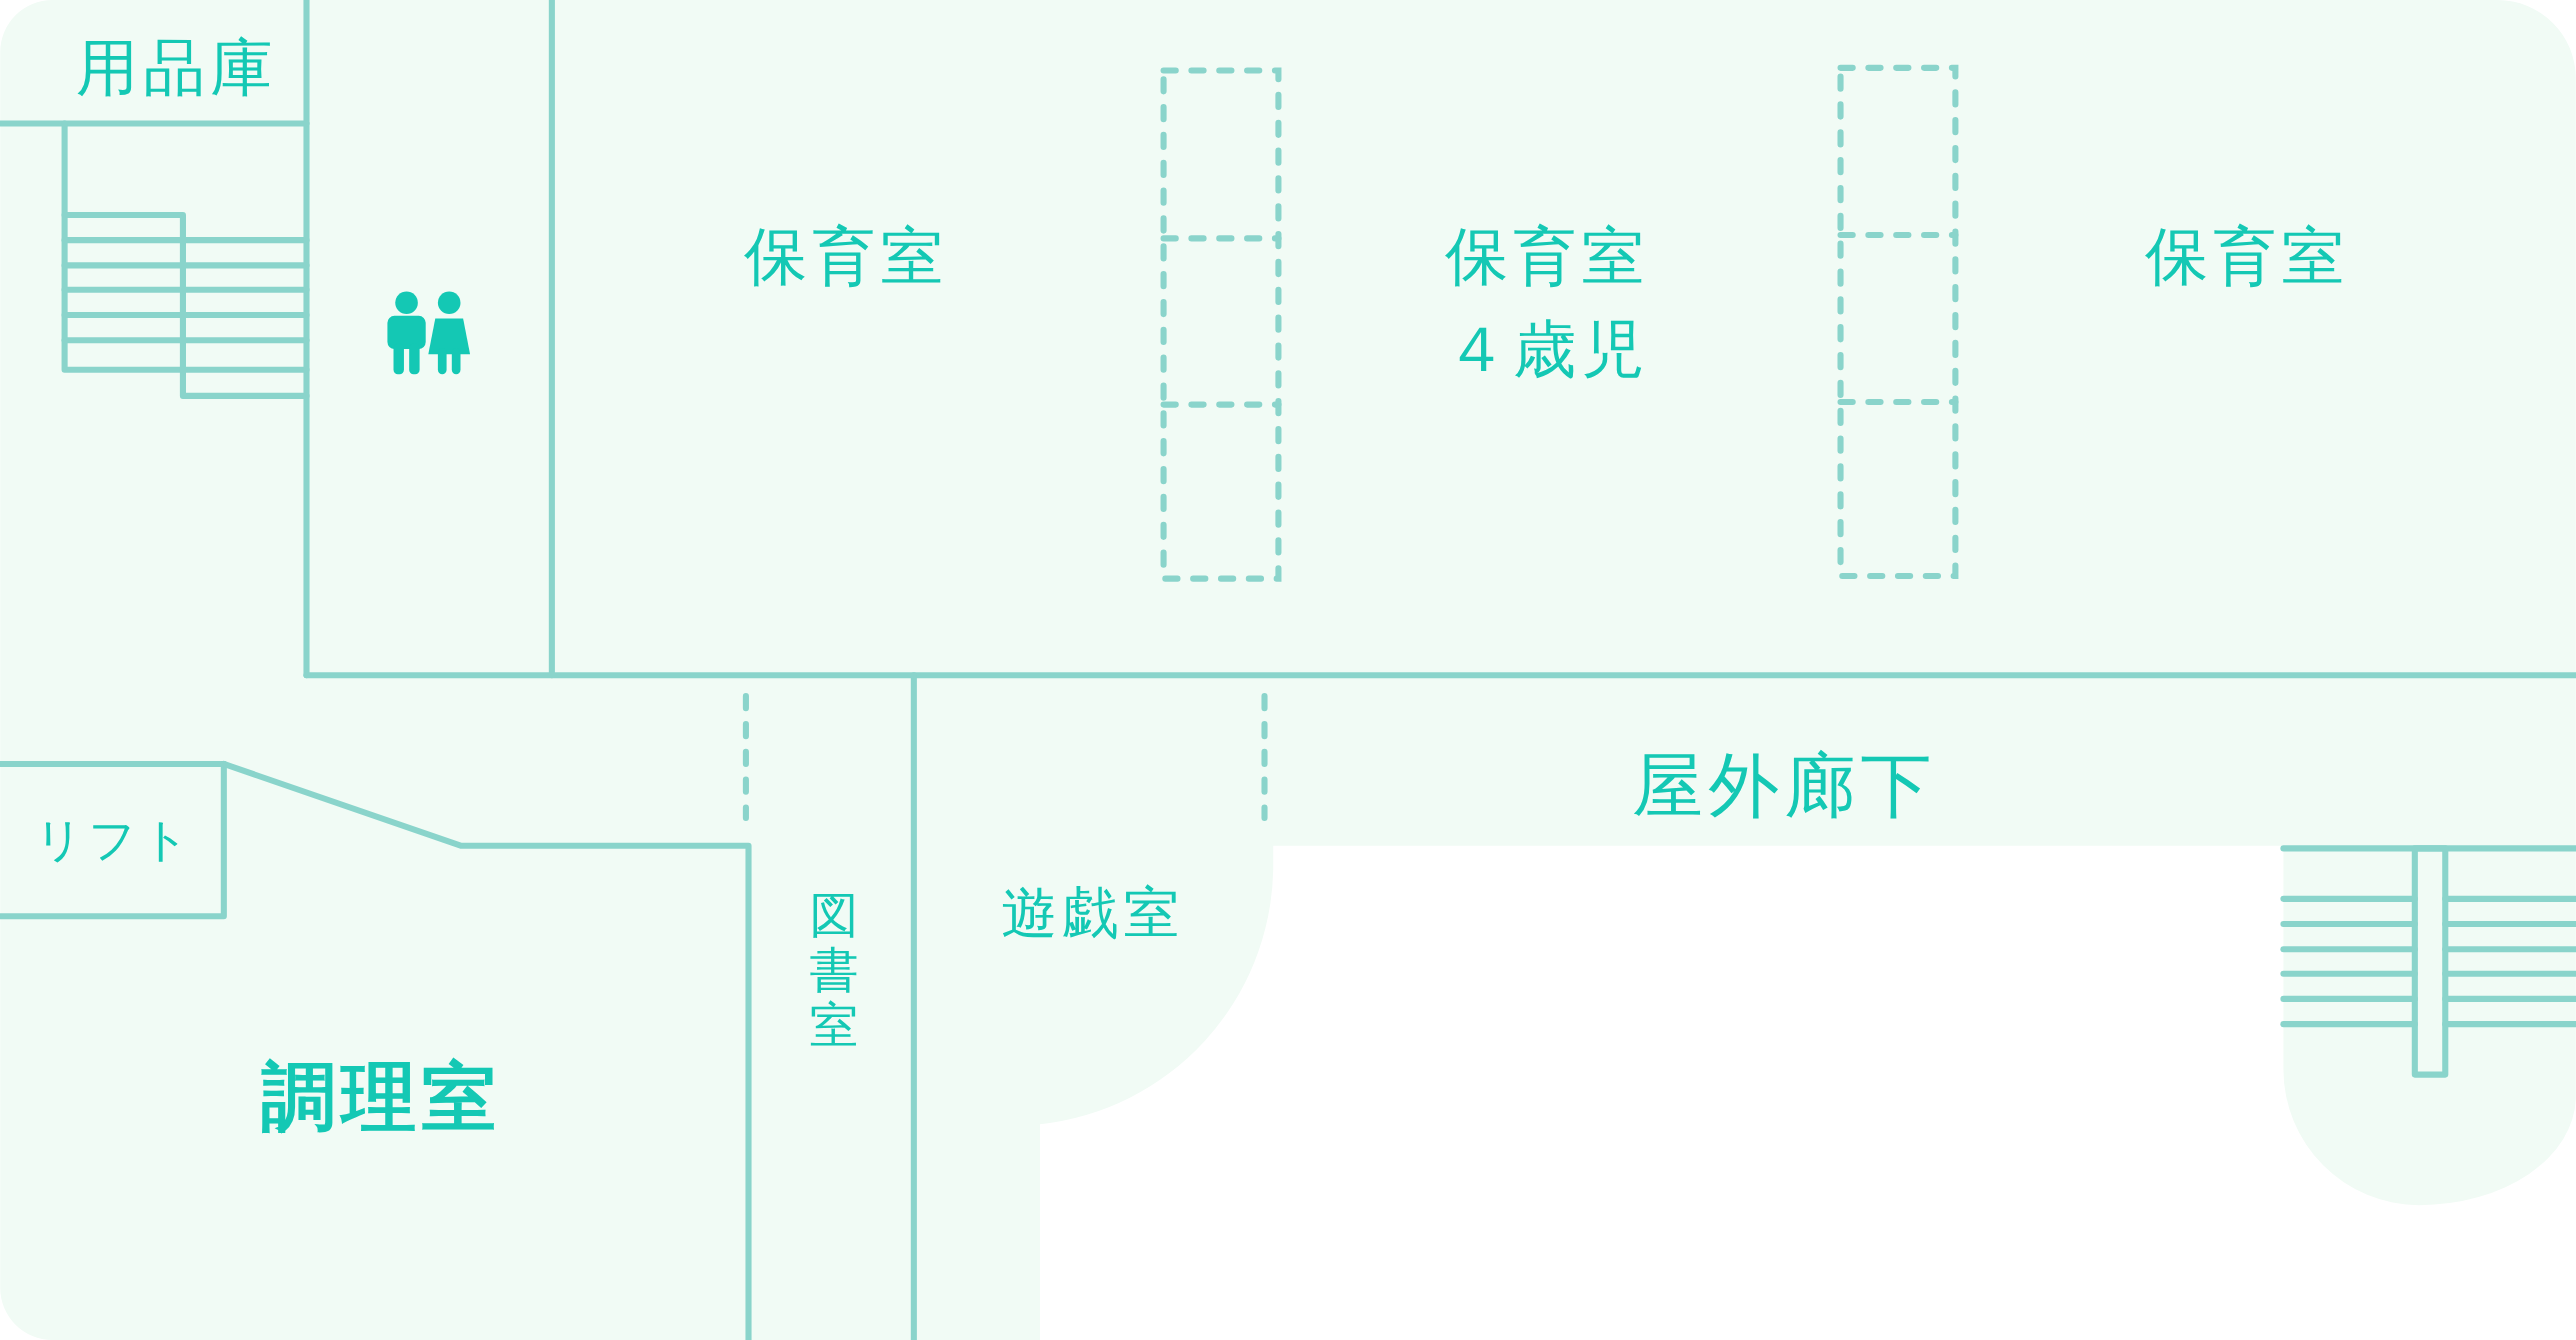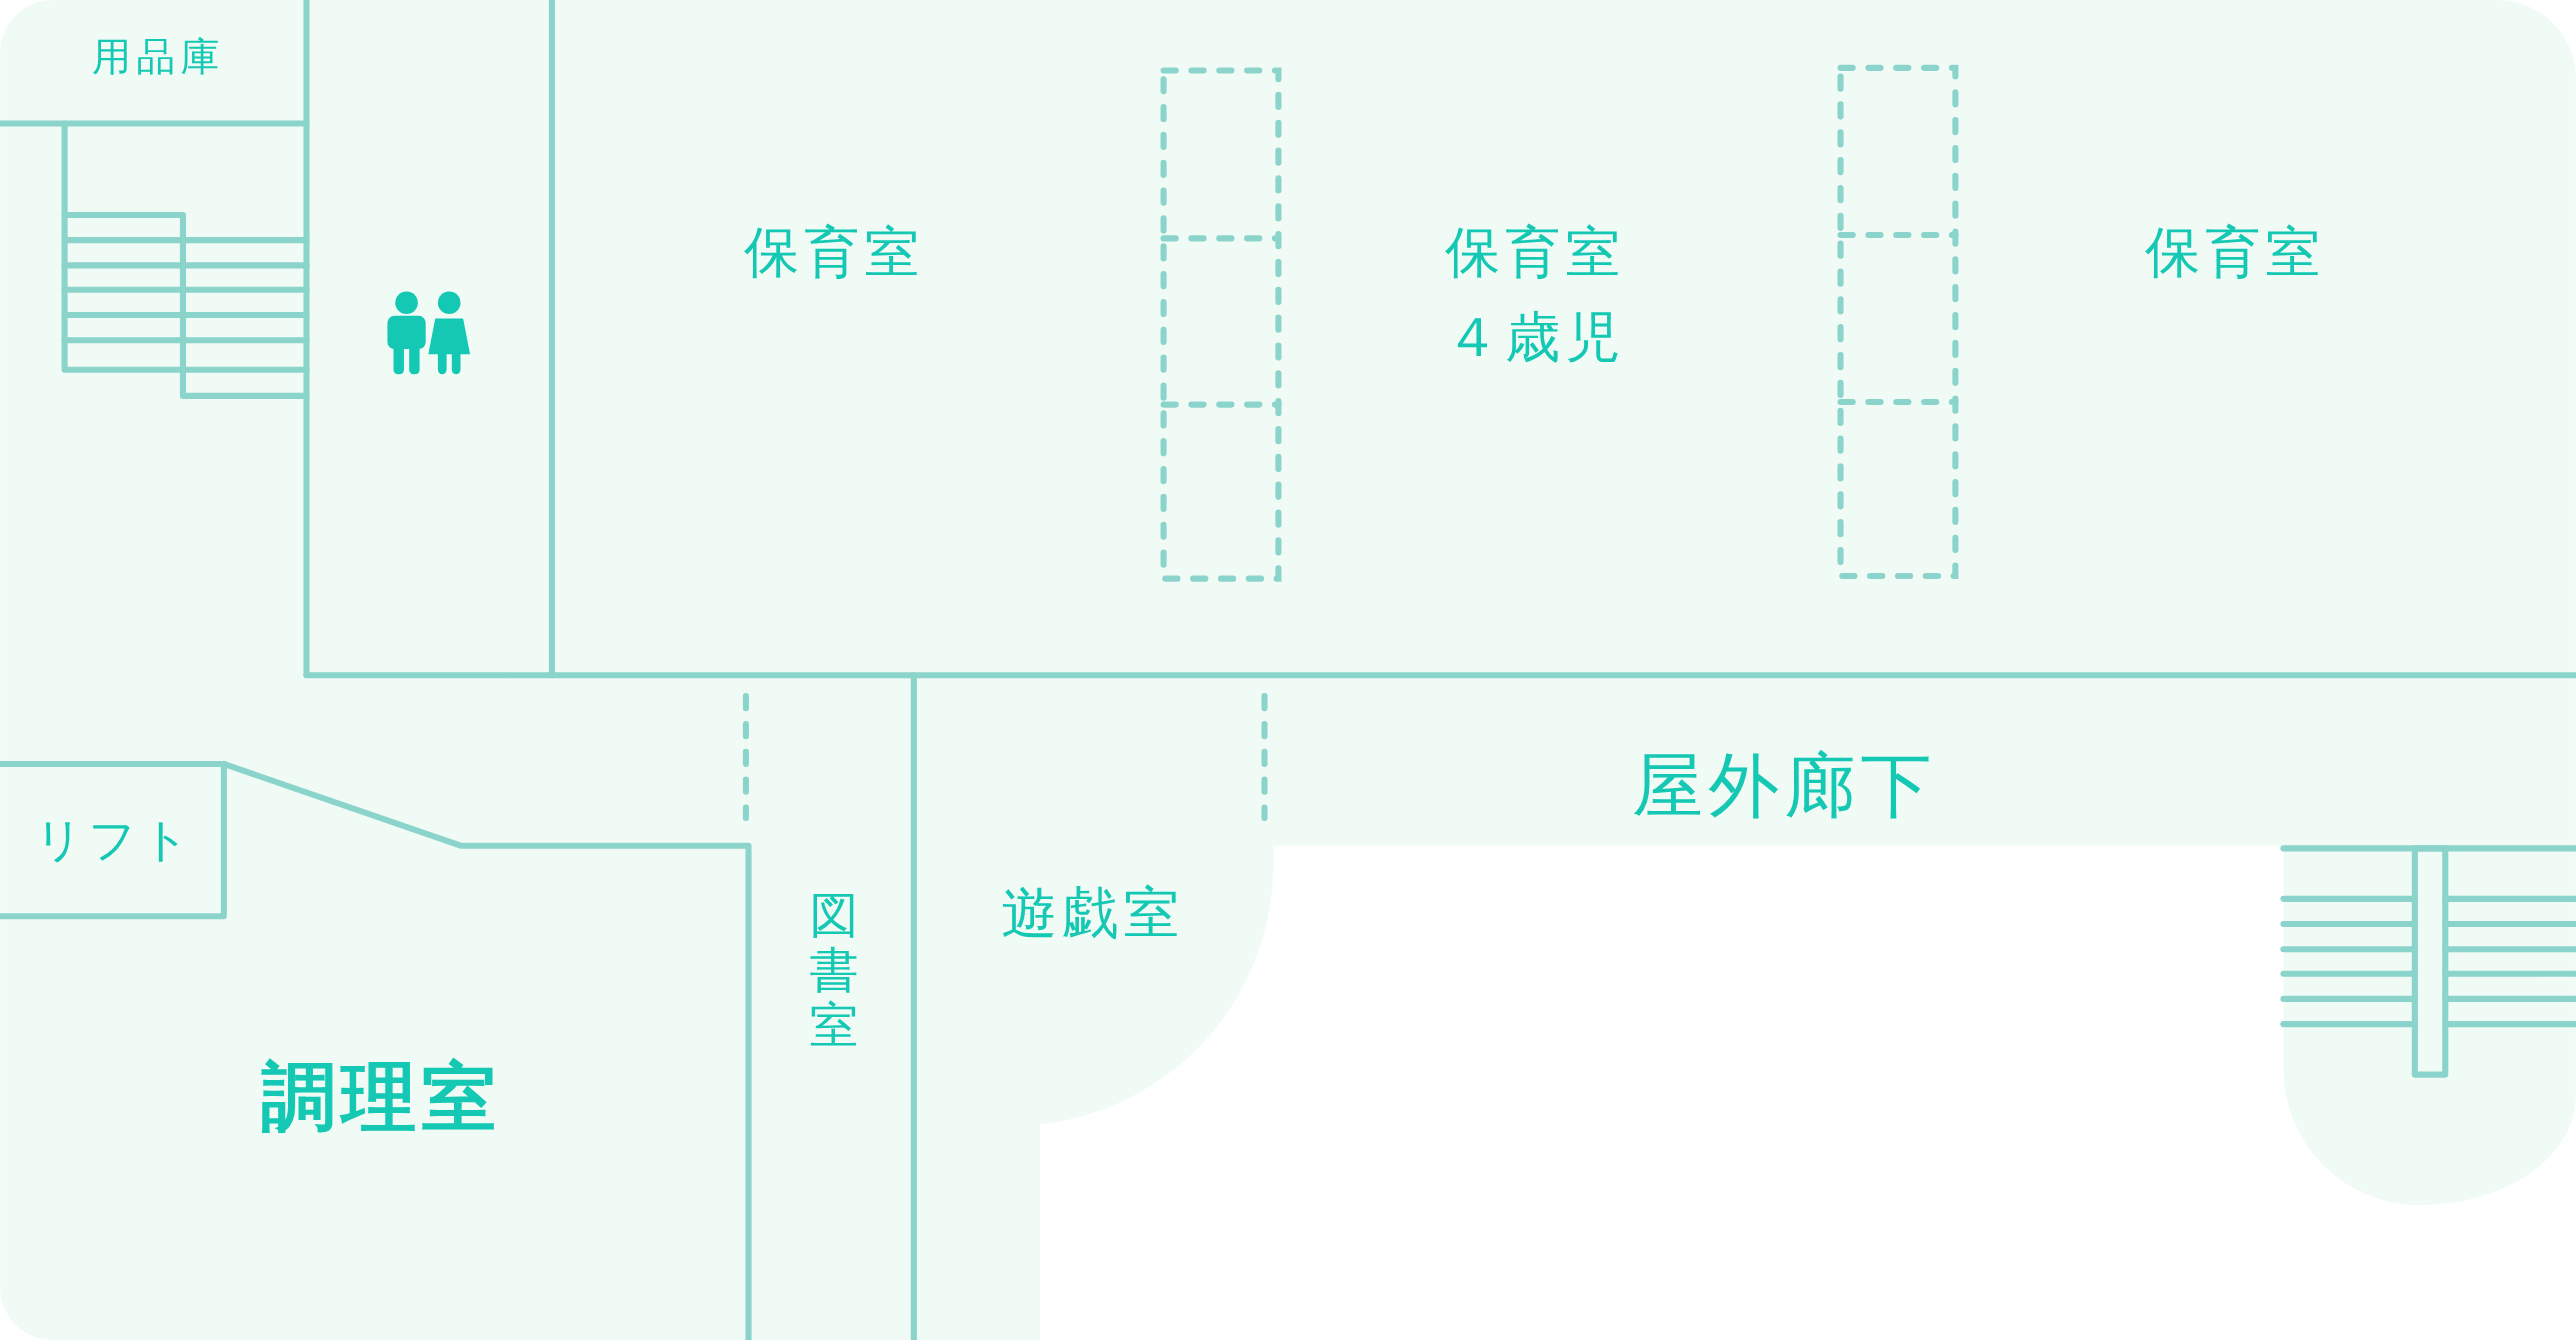"用品庫" div.label { font-size: 39px -> 62px; left: 92px -> 76px }
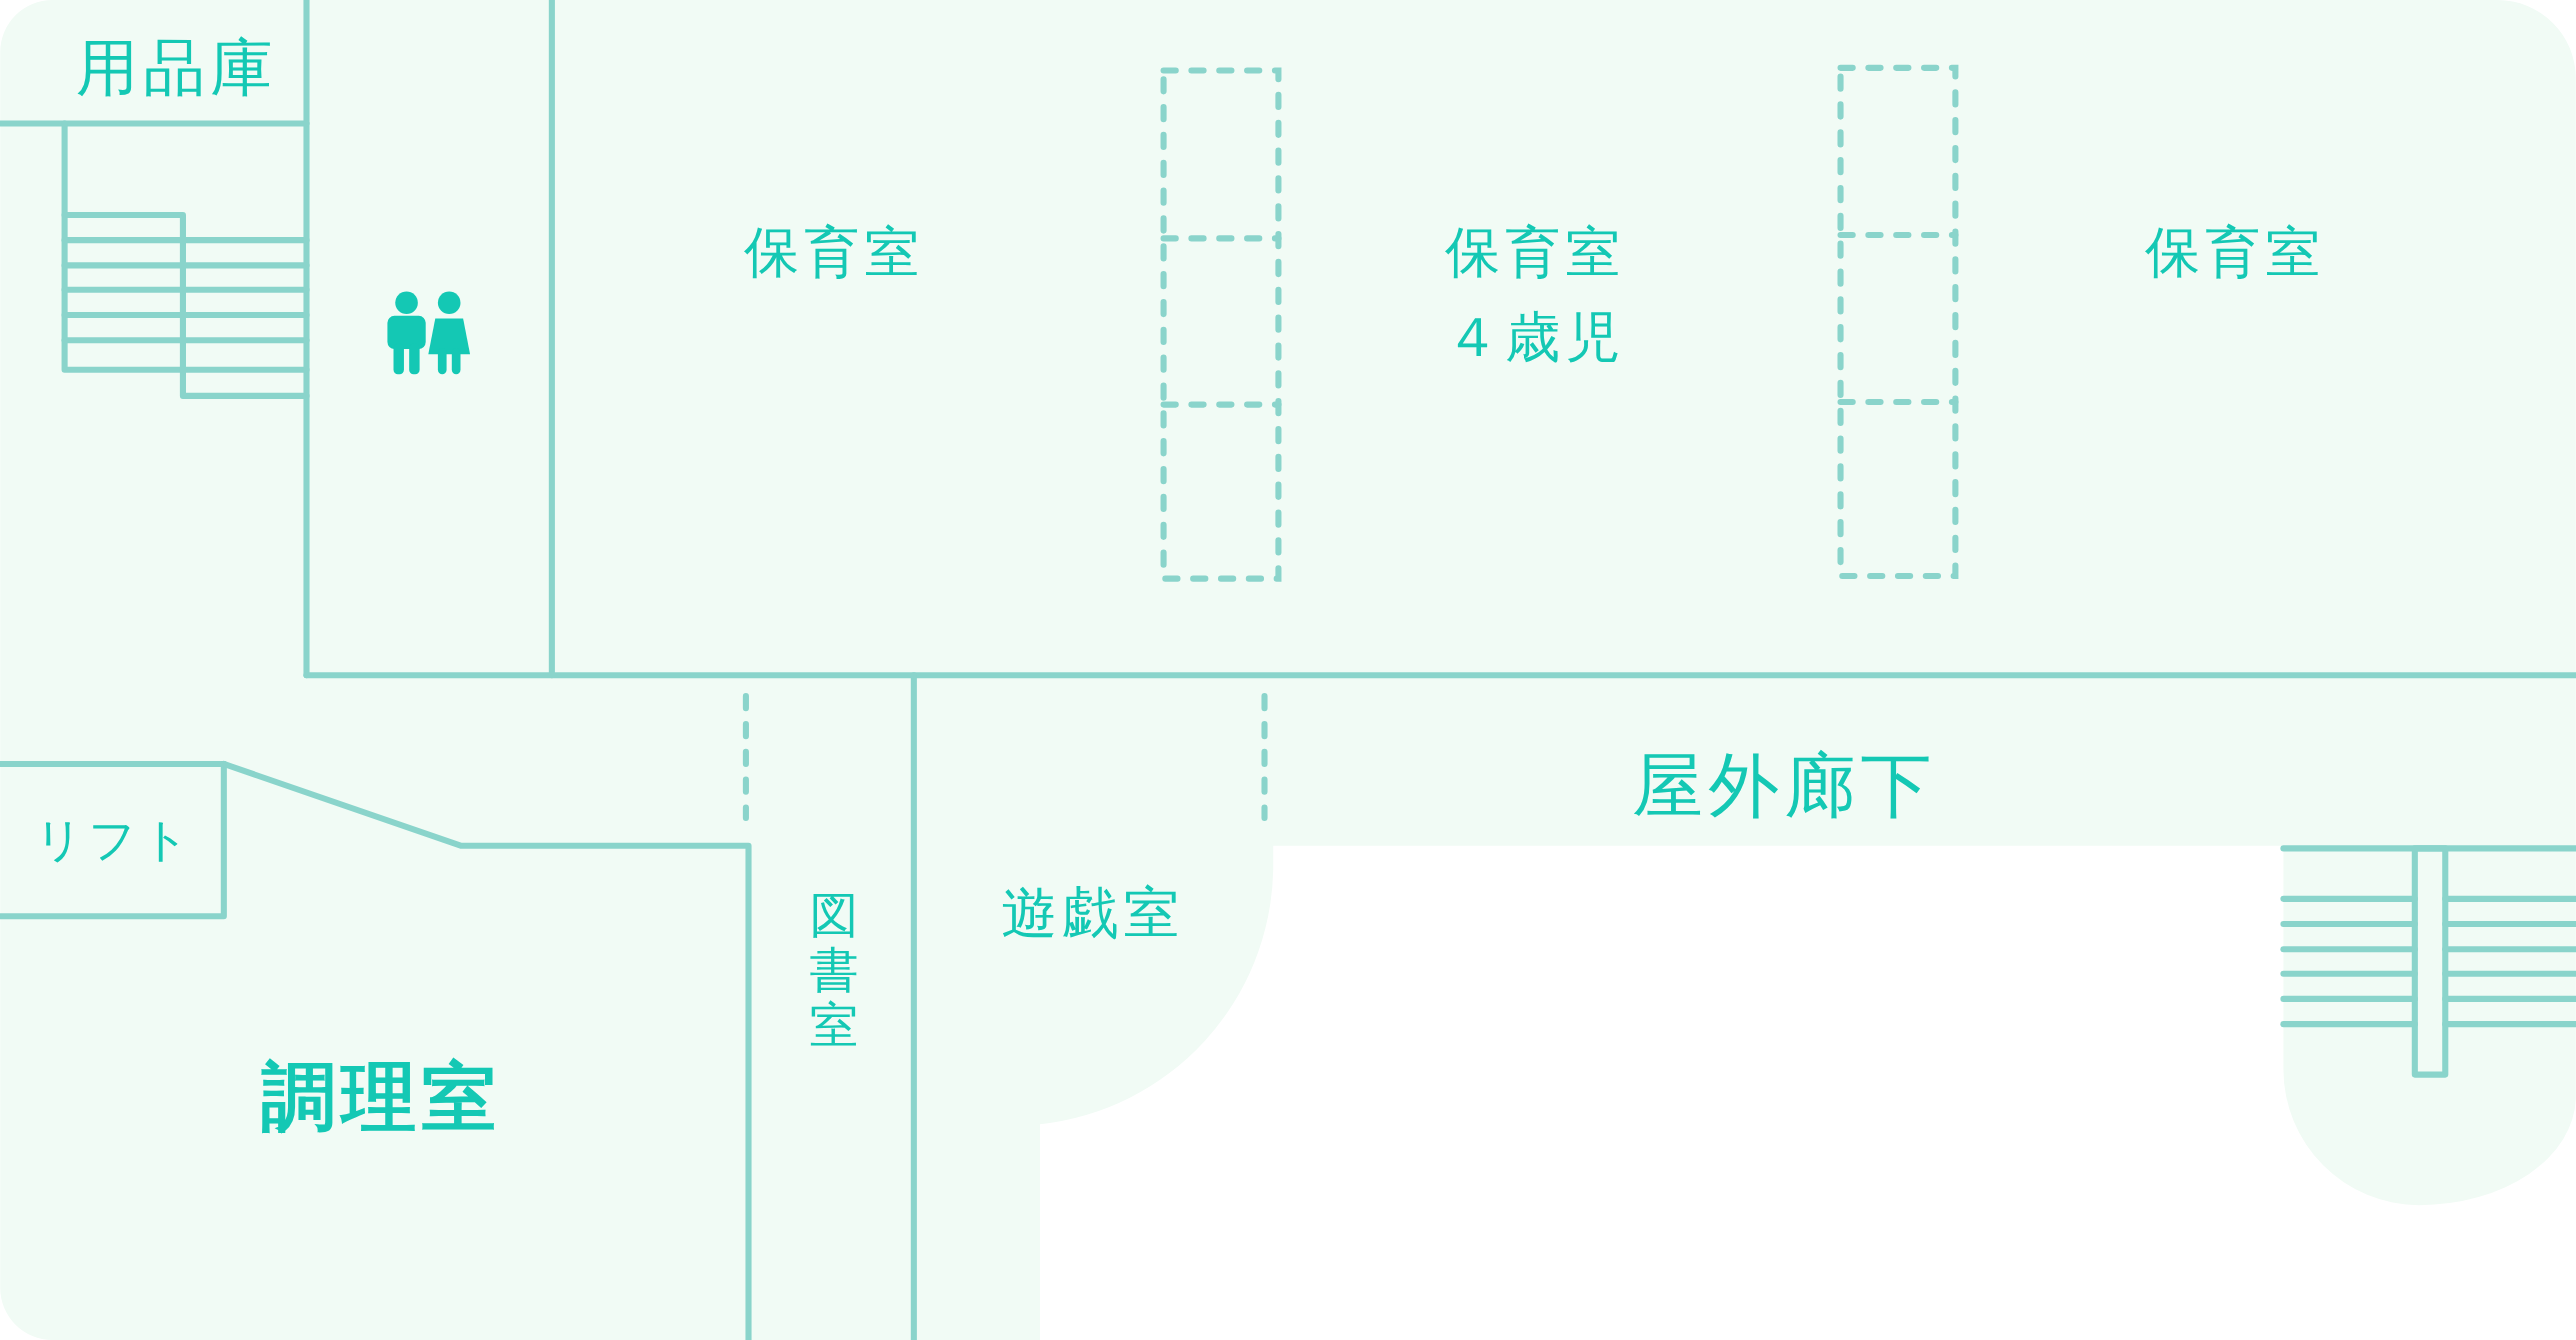"保育室" .big { font-size: 55px -> 63px }
